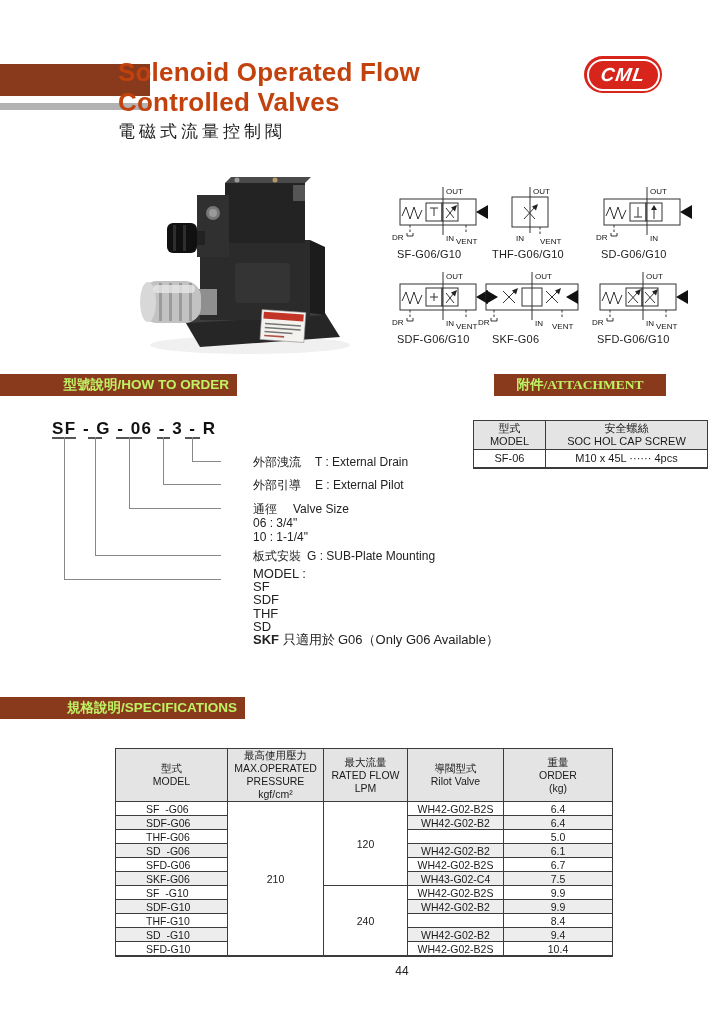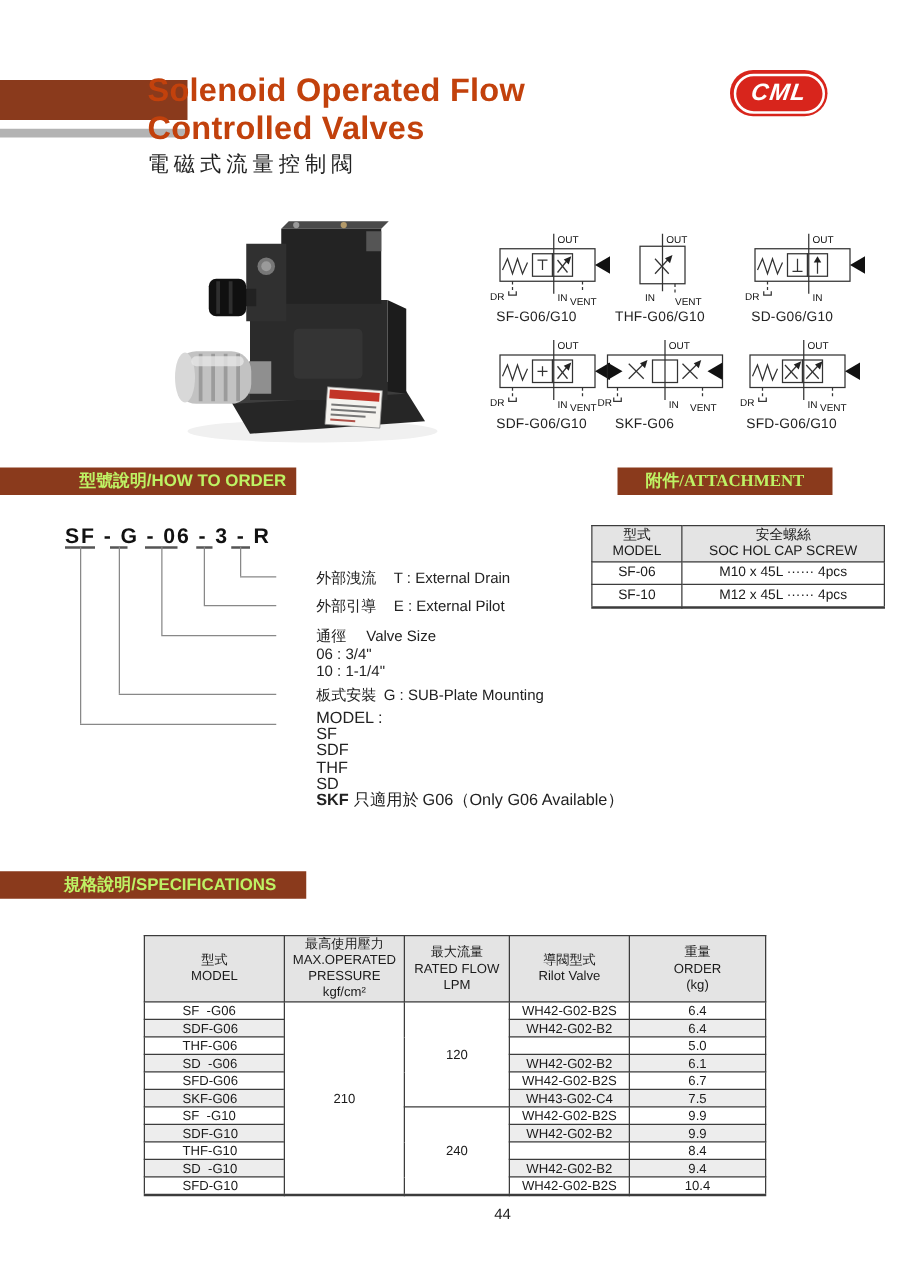"SF-10" tr { html: <tr> <td>SF-10</td> <td>M12 x 45L ······ 4pcs</td> </tr> -> none }
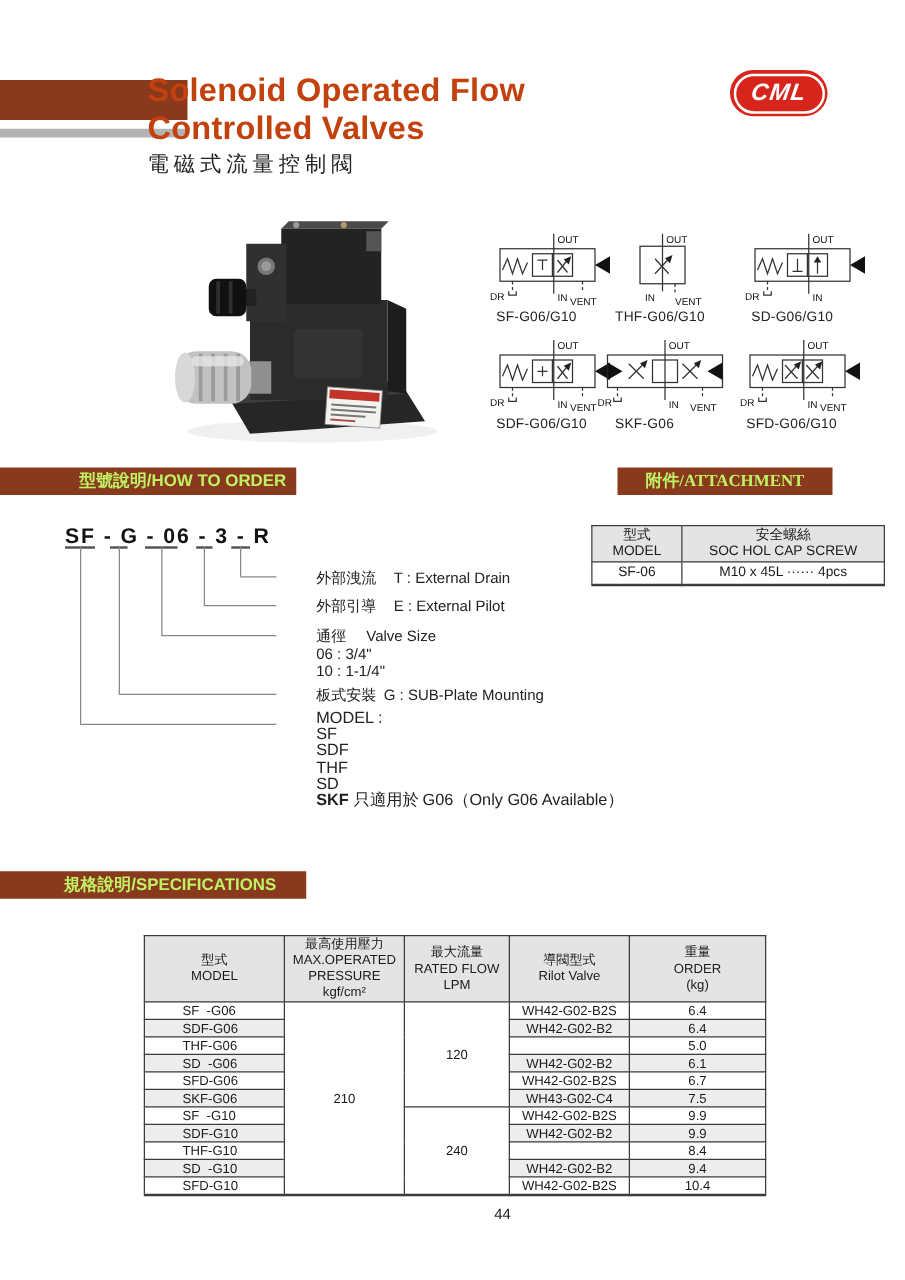"規格說明/SPECIFICATIONS" .bar-spec { padding-right: 24px -> 8px }
